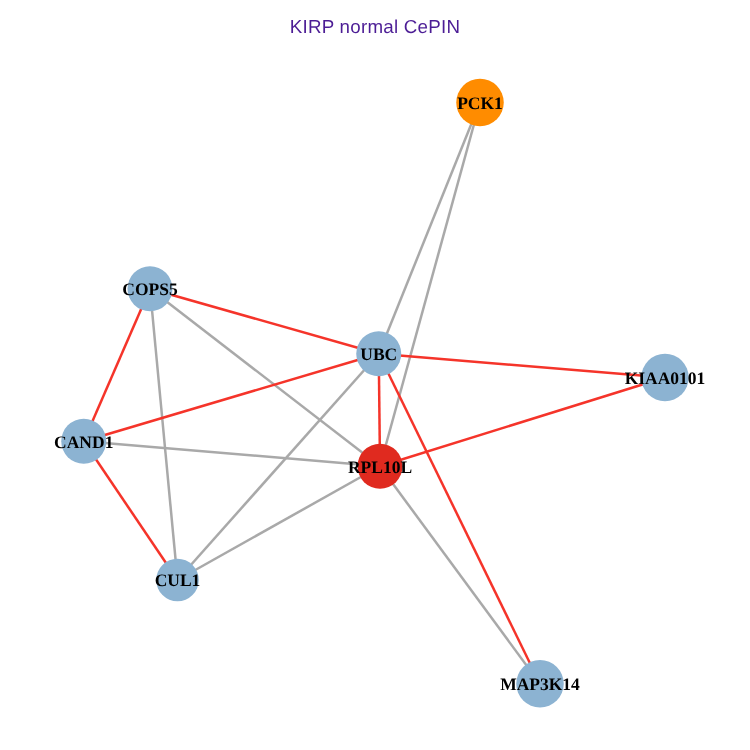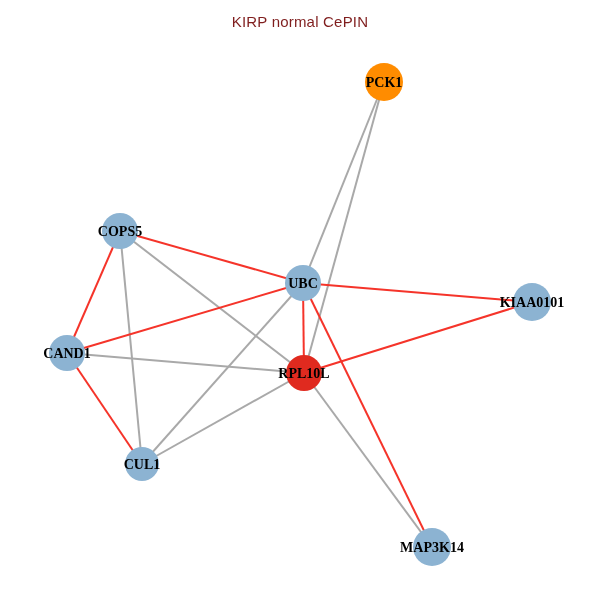"KIRP normal CePIN" div.plot-title { color: #7f1d1d -> #4c1d95 }
